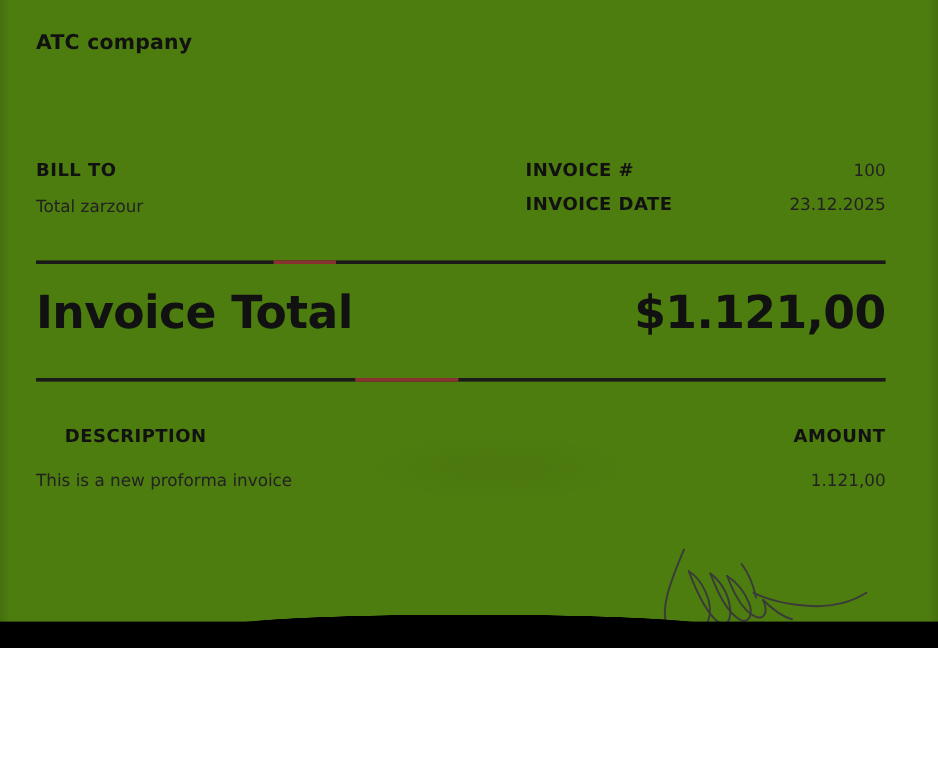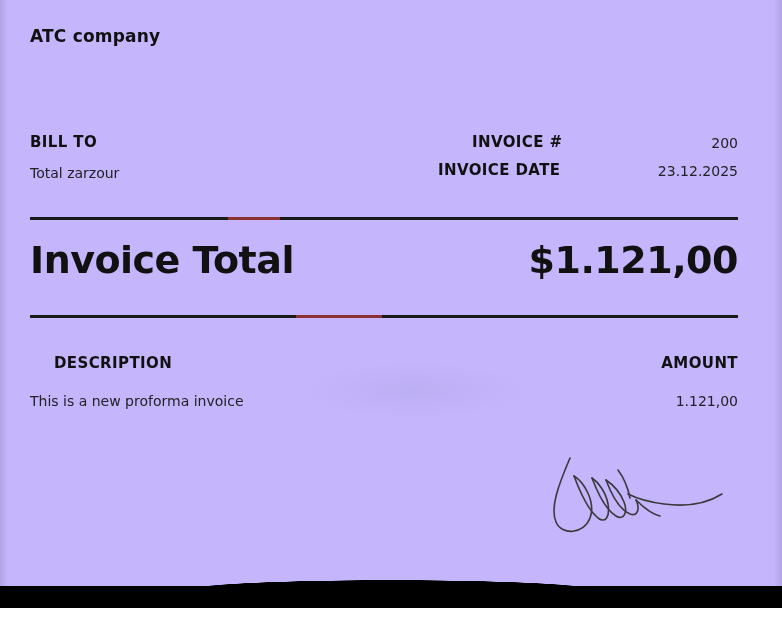"ATC company" .page { background: #c4b5fd -> #4d7c0f; height: 608px -> 540px }
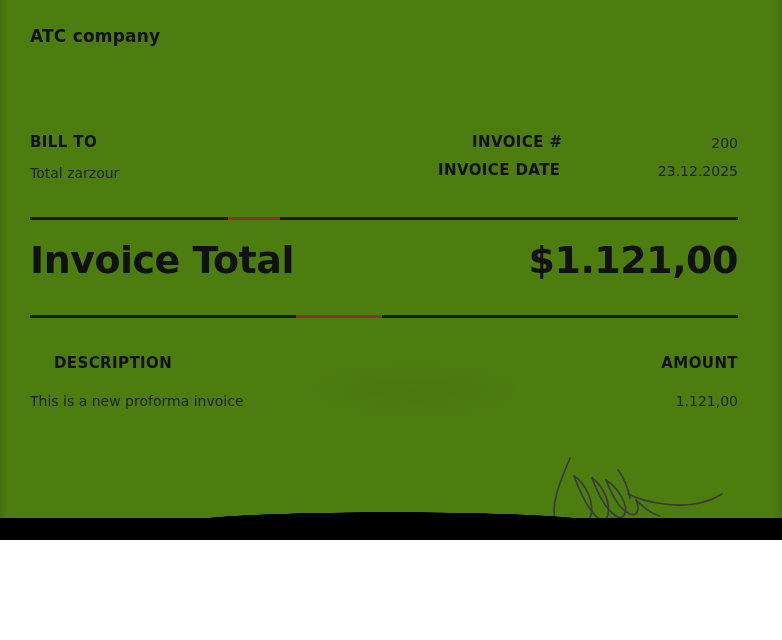"INVOICE #" .inv-num-label { margin-left: 34px -> none }
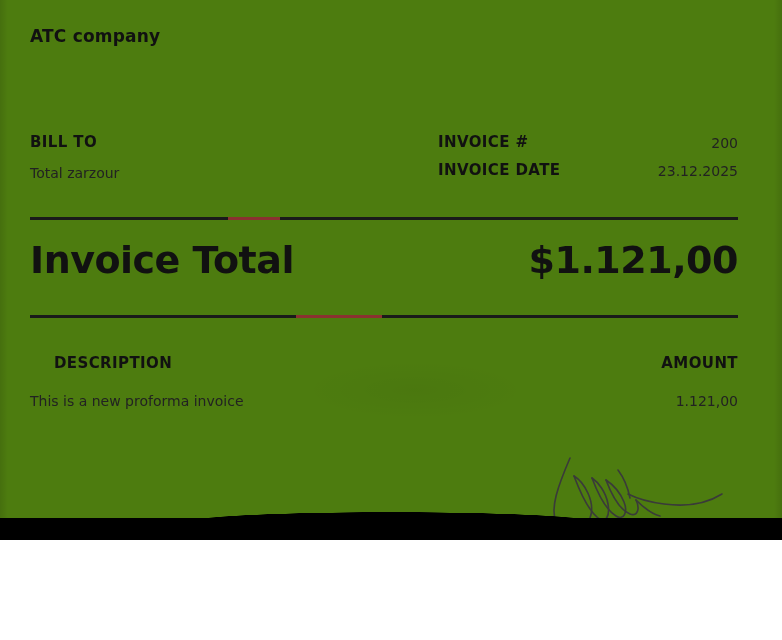"200" div.inv-num-value { text: 200 -> 100 }
